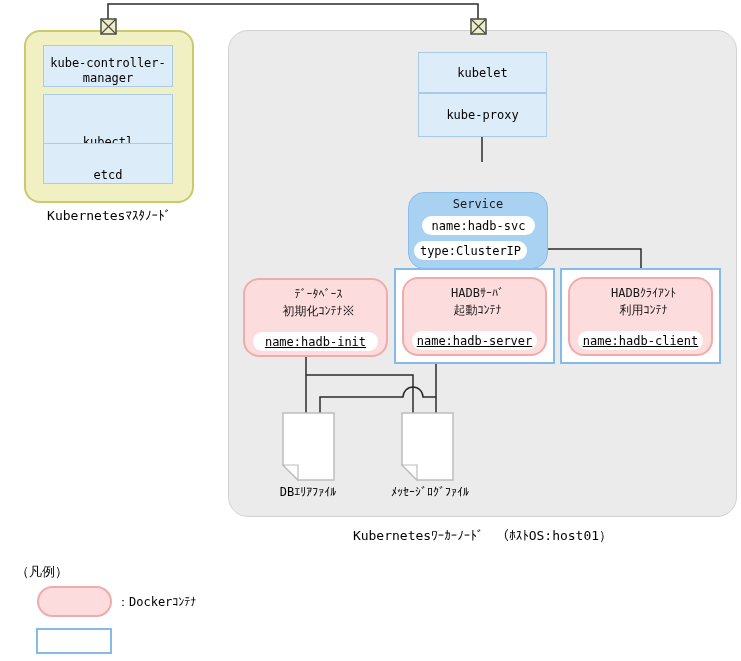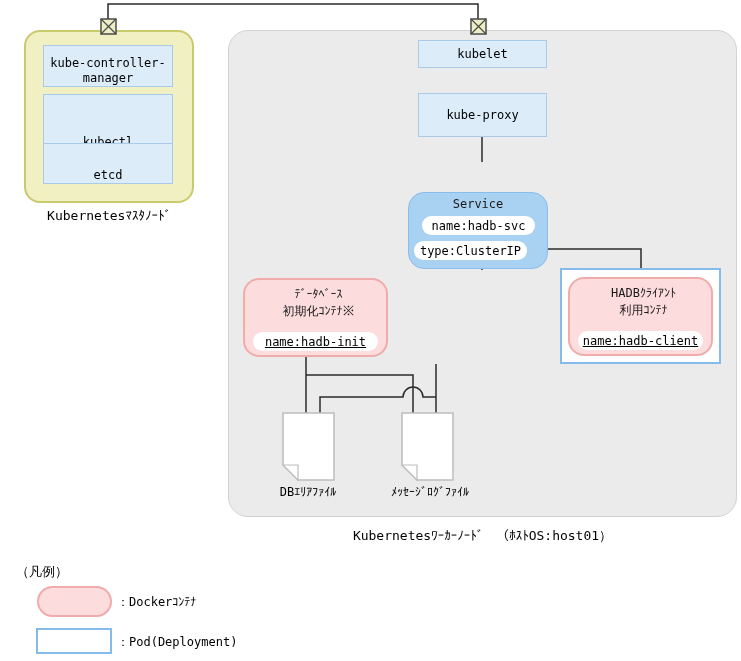"kubelet" div.abs { height: 28px -> 41px; top: 40px -> 52px }
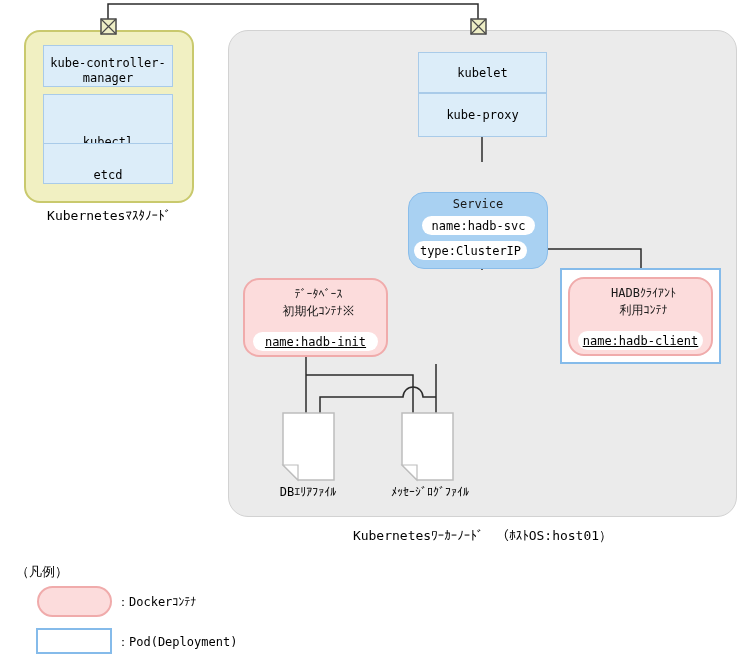"HADBｻｰﾊﾞ" div.abs { html: none -> <div> <div> <div> <span>HADBｻｰﾊﾞ</span><br> <span>起動ｺﾝﾃﾅ</span> </div> <div>name:hadb-server</div> </div> </div> }
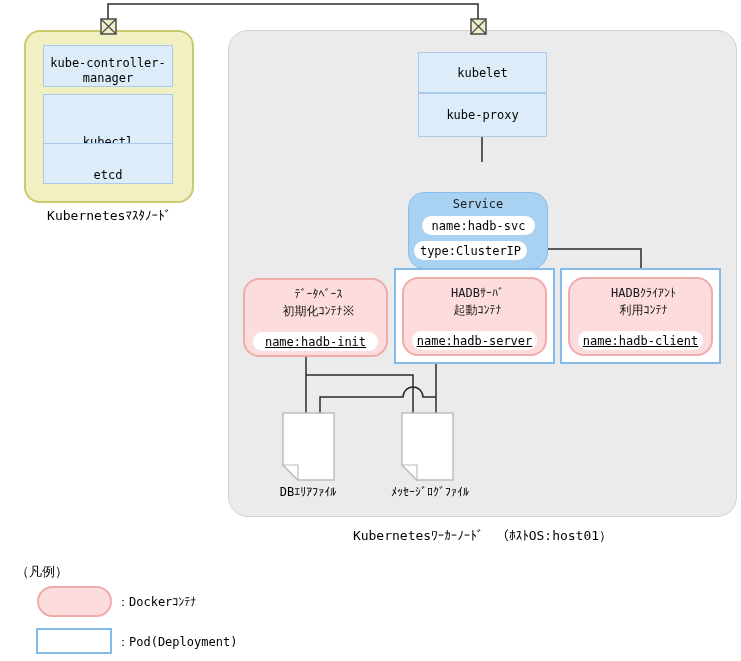"：Pod(Deployment)" div.abs { html: <div>：Pod(Deployment)</div> -> none }
